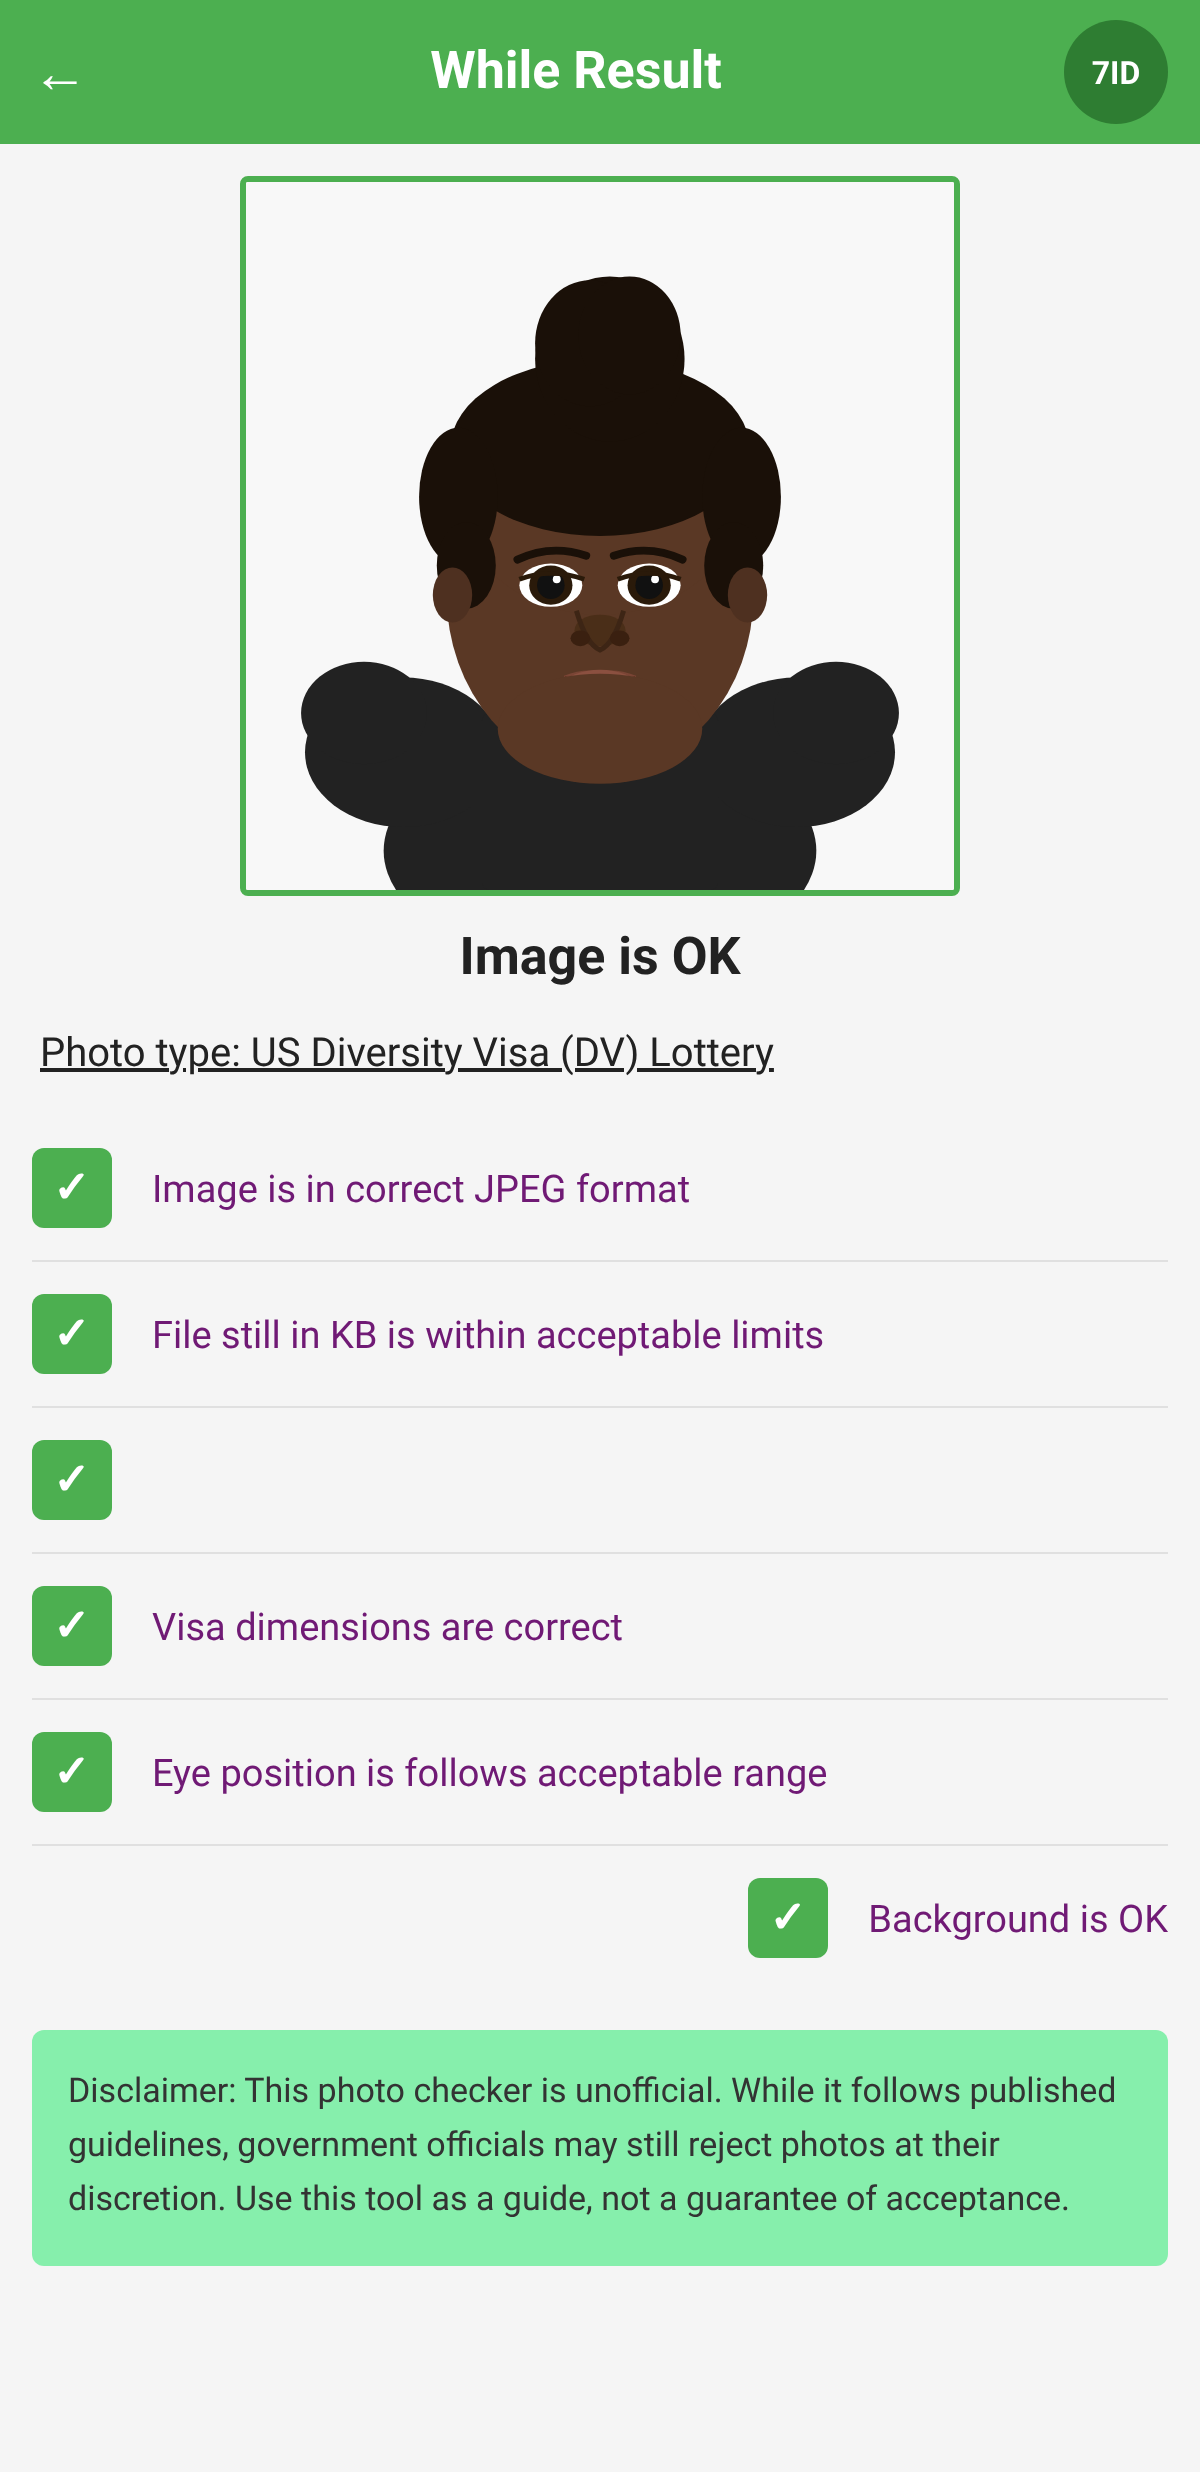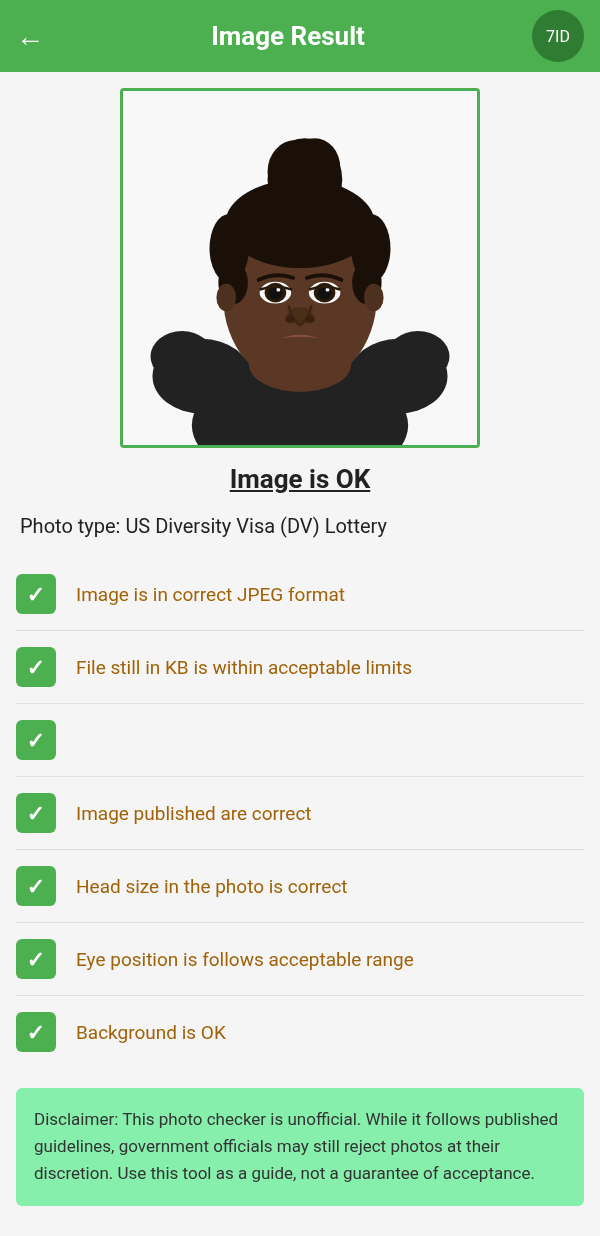"Image Result" span.header-title { text: Image -> While }
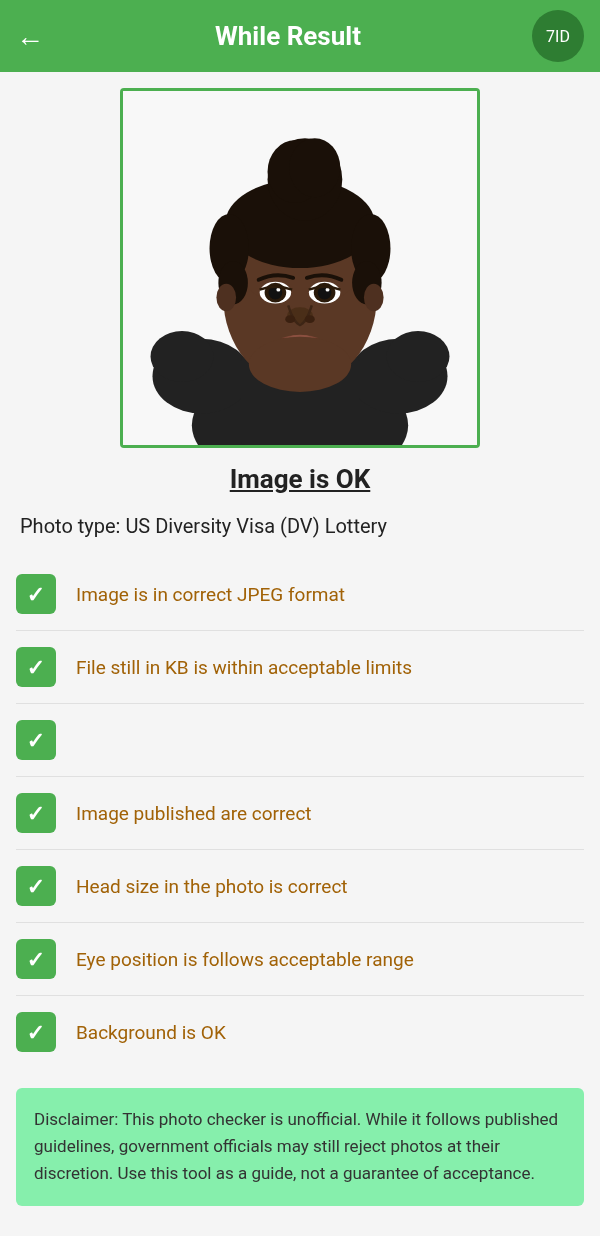"7ID" .header-logo { font-weight: normal -> bold }
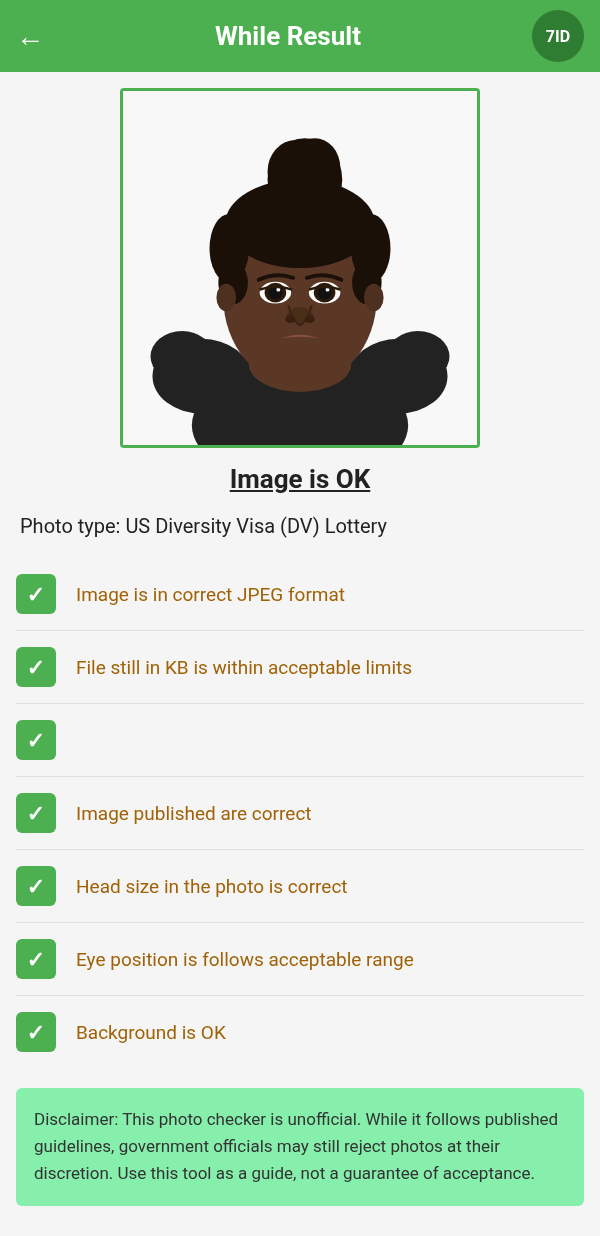"Image is OK" .result-title { text-decoration: underline -> none }
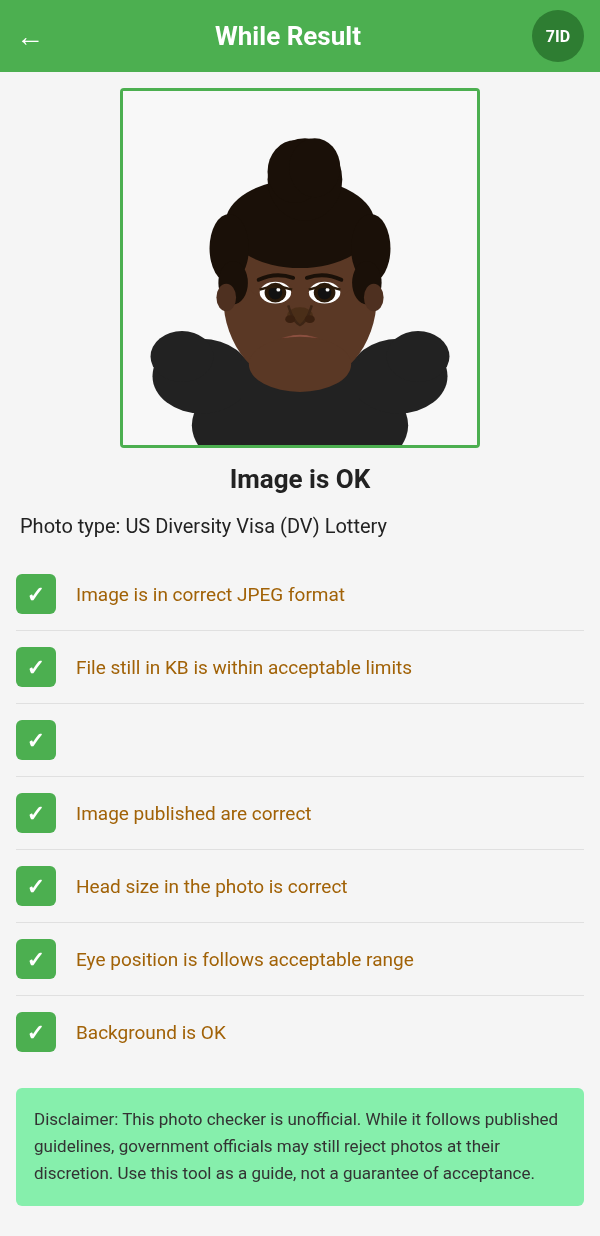"Photo type: US Diversity Visa" .photo-type { text-decoration: none -> underline }
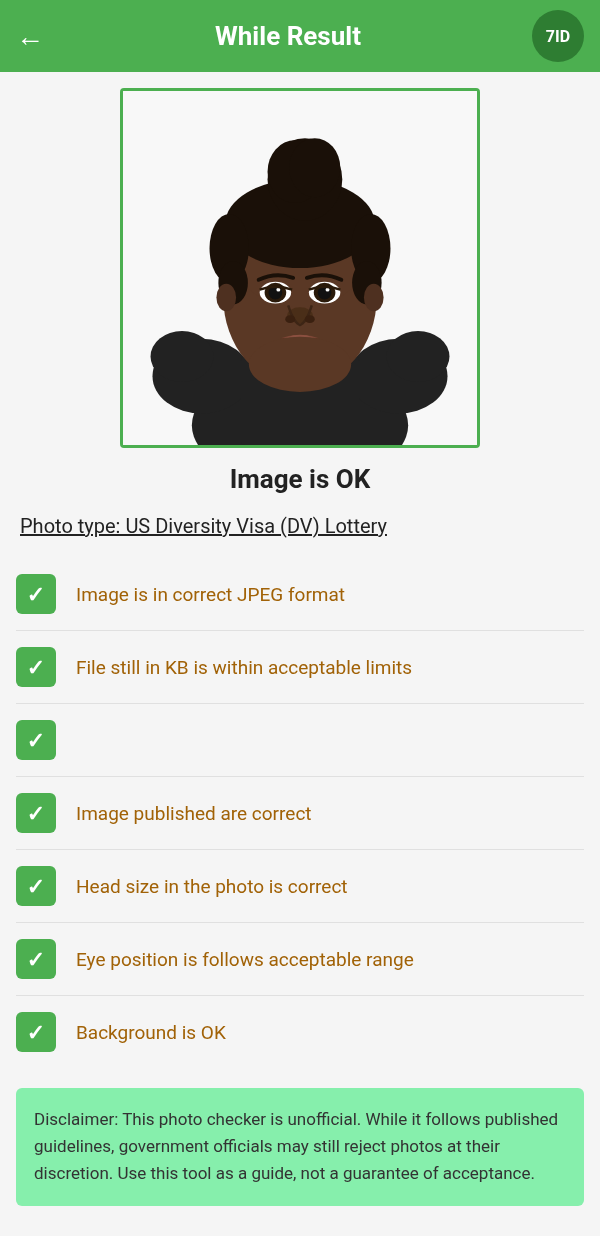"Image is in correct JPEG" .check-text { color: #a16207 -> #701a75 }
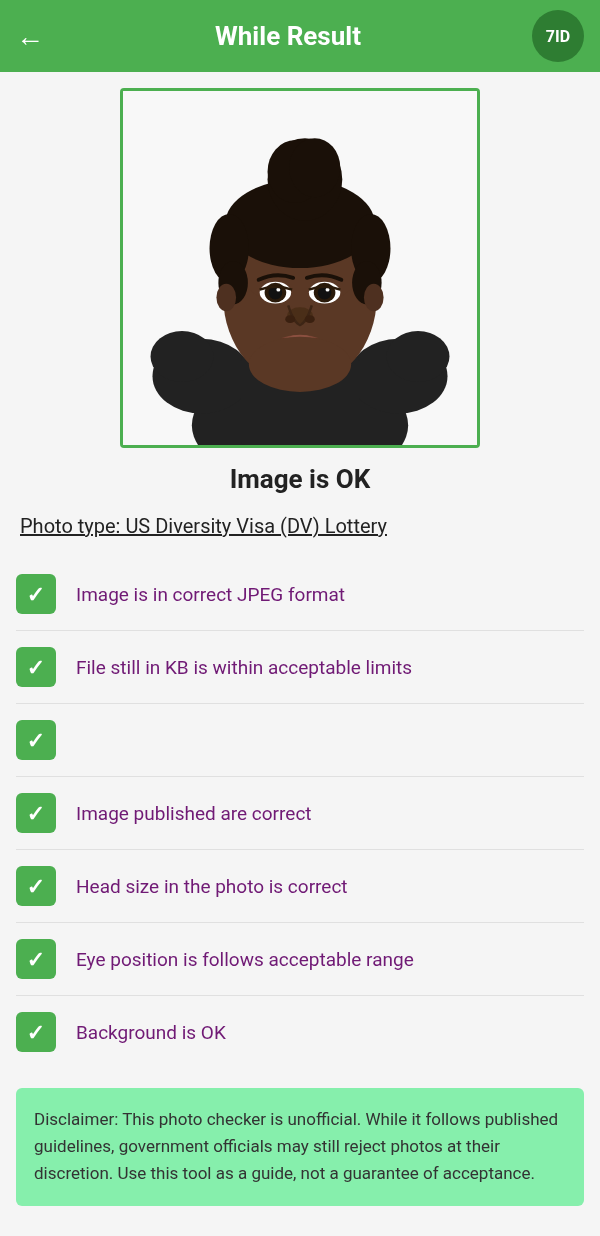"Image published are correct" span.check-text { text: Image published -> Visa dimensions }
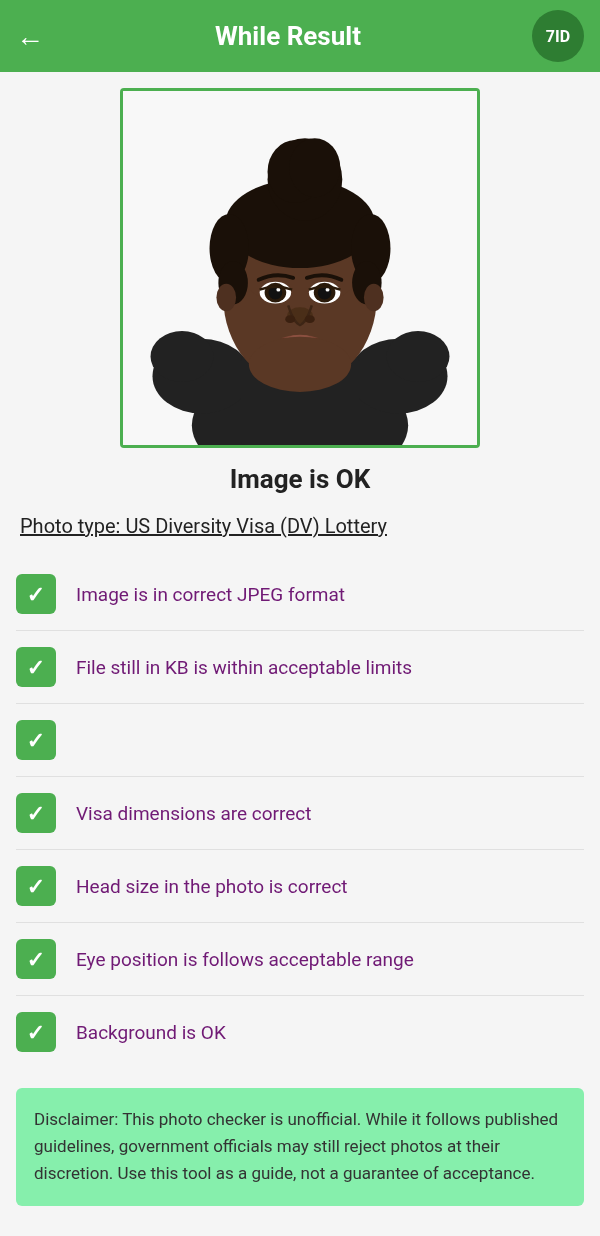"Head size in the photo" li.check-item { html: <li> <div></div> <span>Head size in the photo is correct</span> </li> -> none }
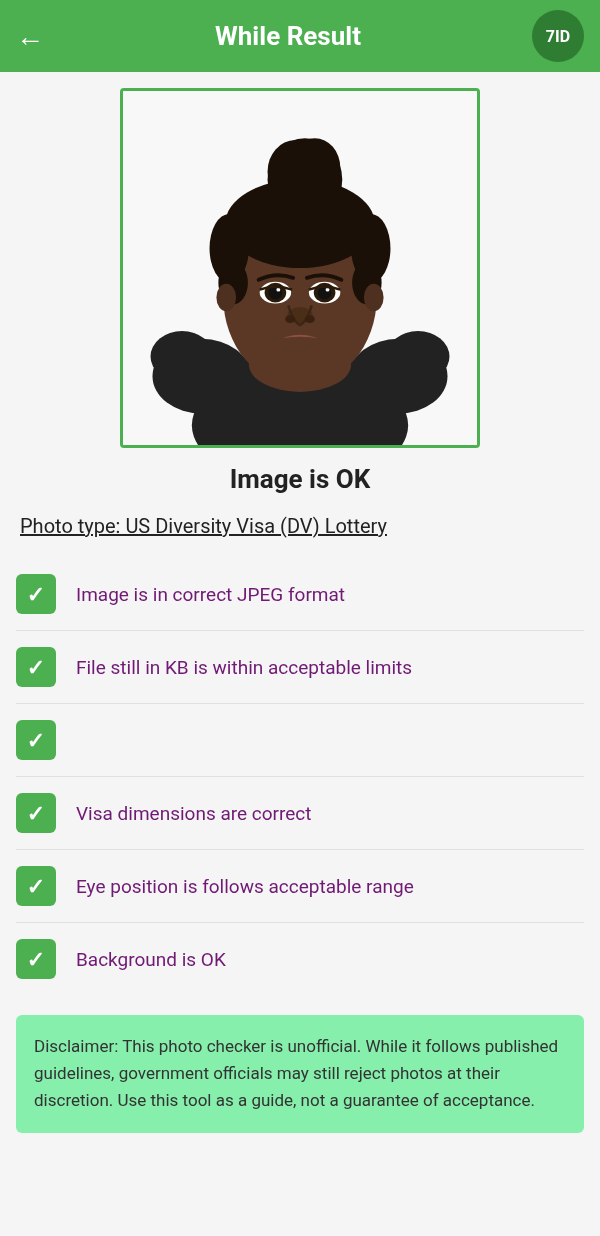"Background is OK" .check-item:last-child { justify-content: none -> flex-end }
